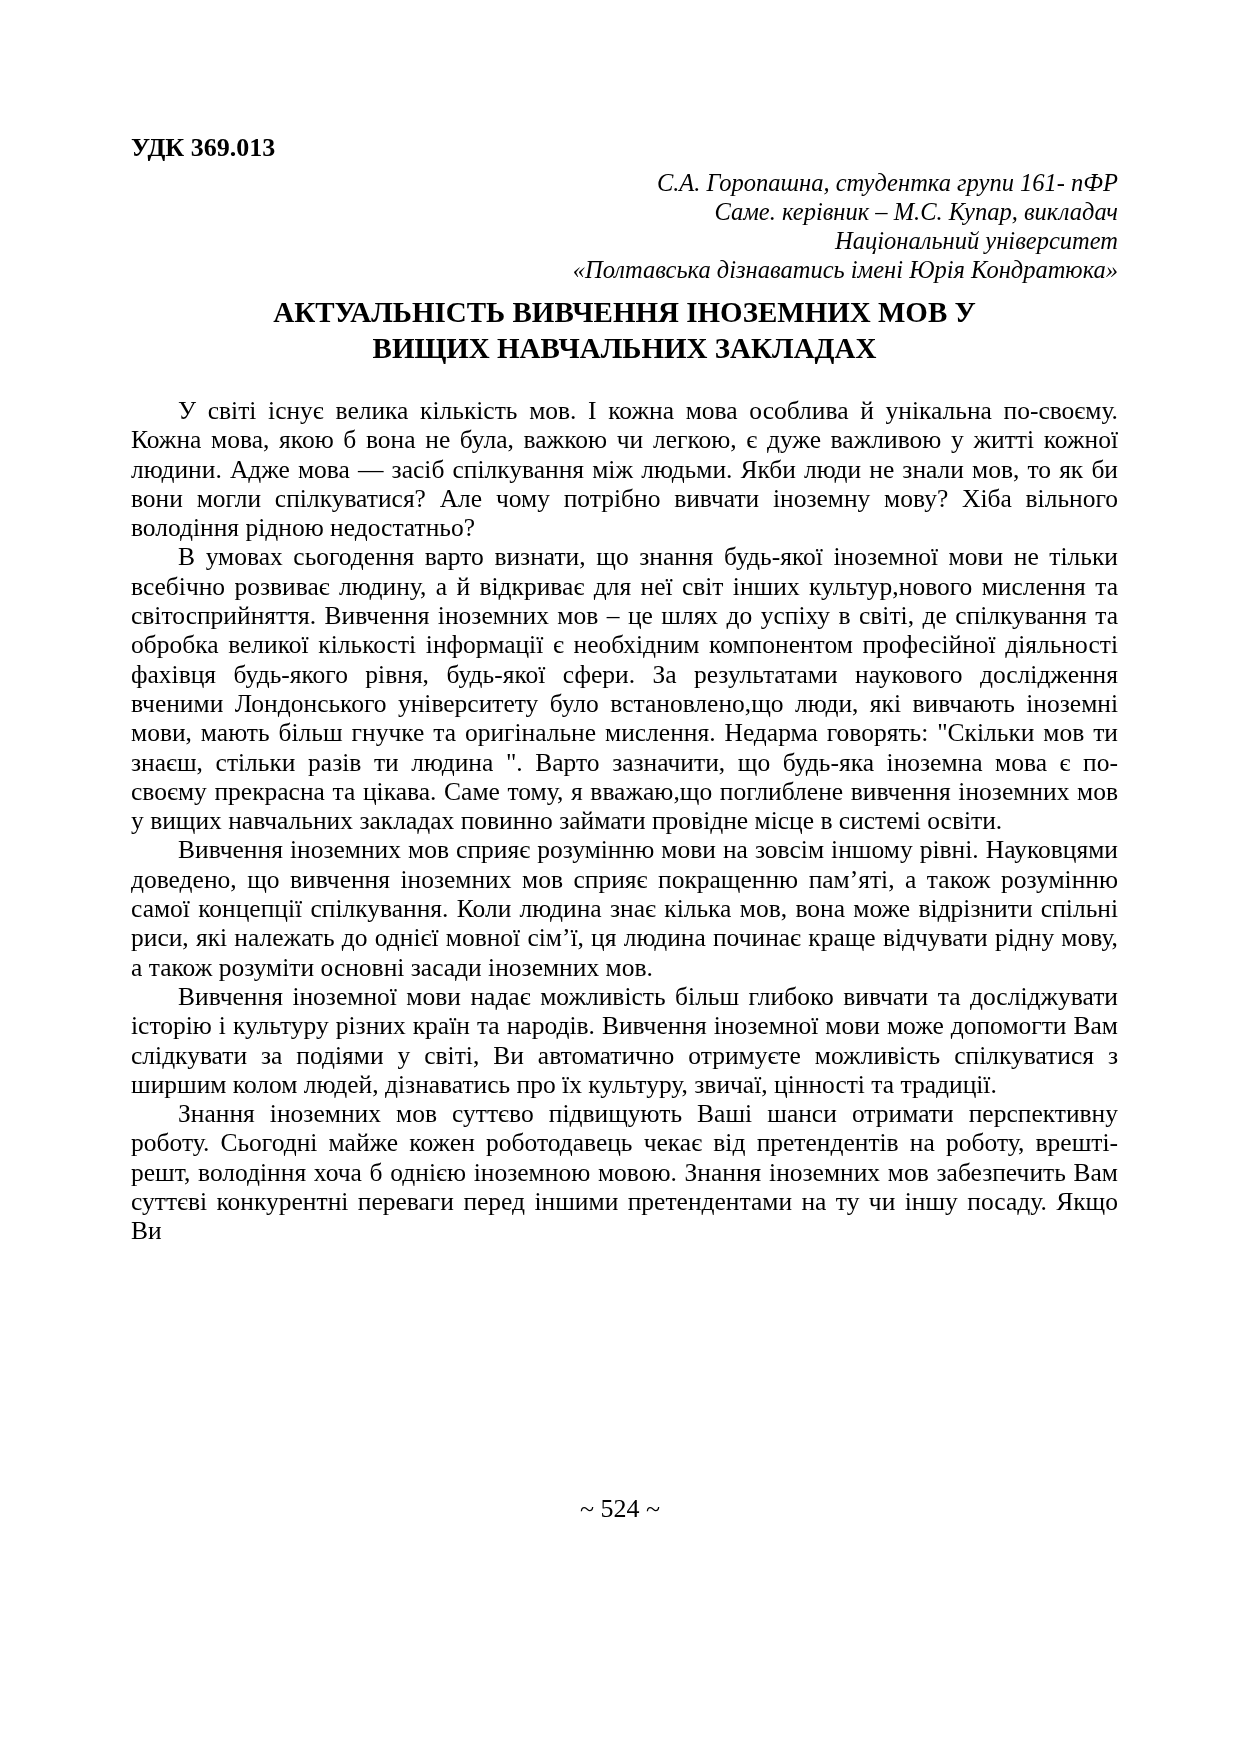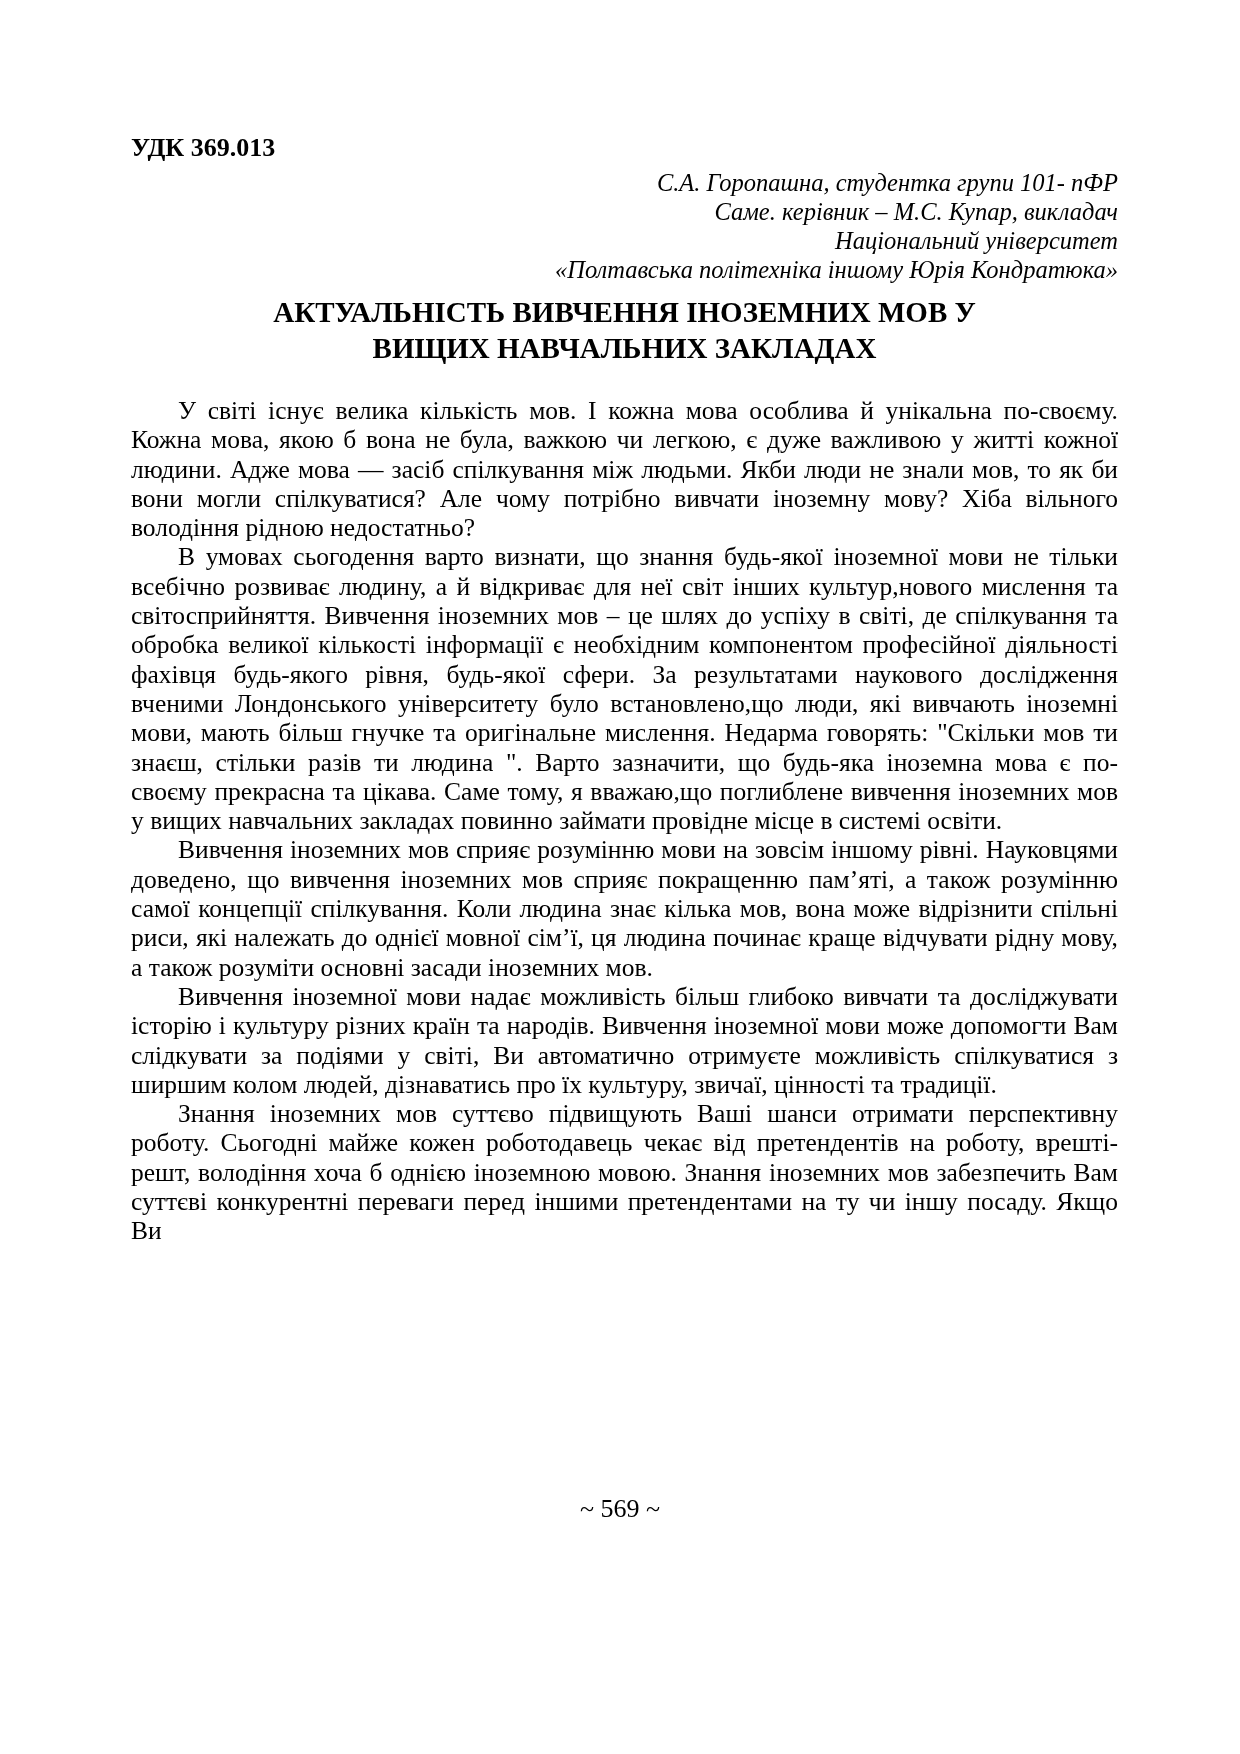"С.А. Горопашна, студентка групи 101-" div { text: 101- -> 161- }
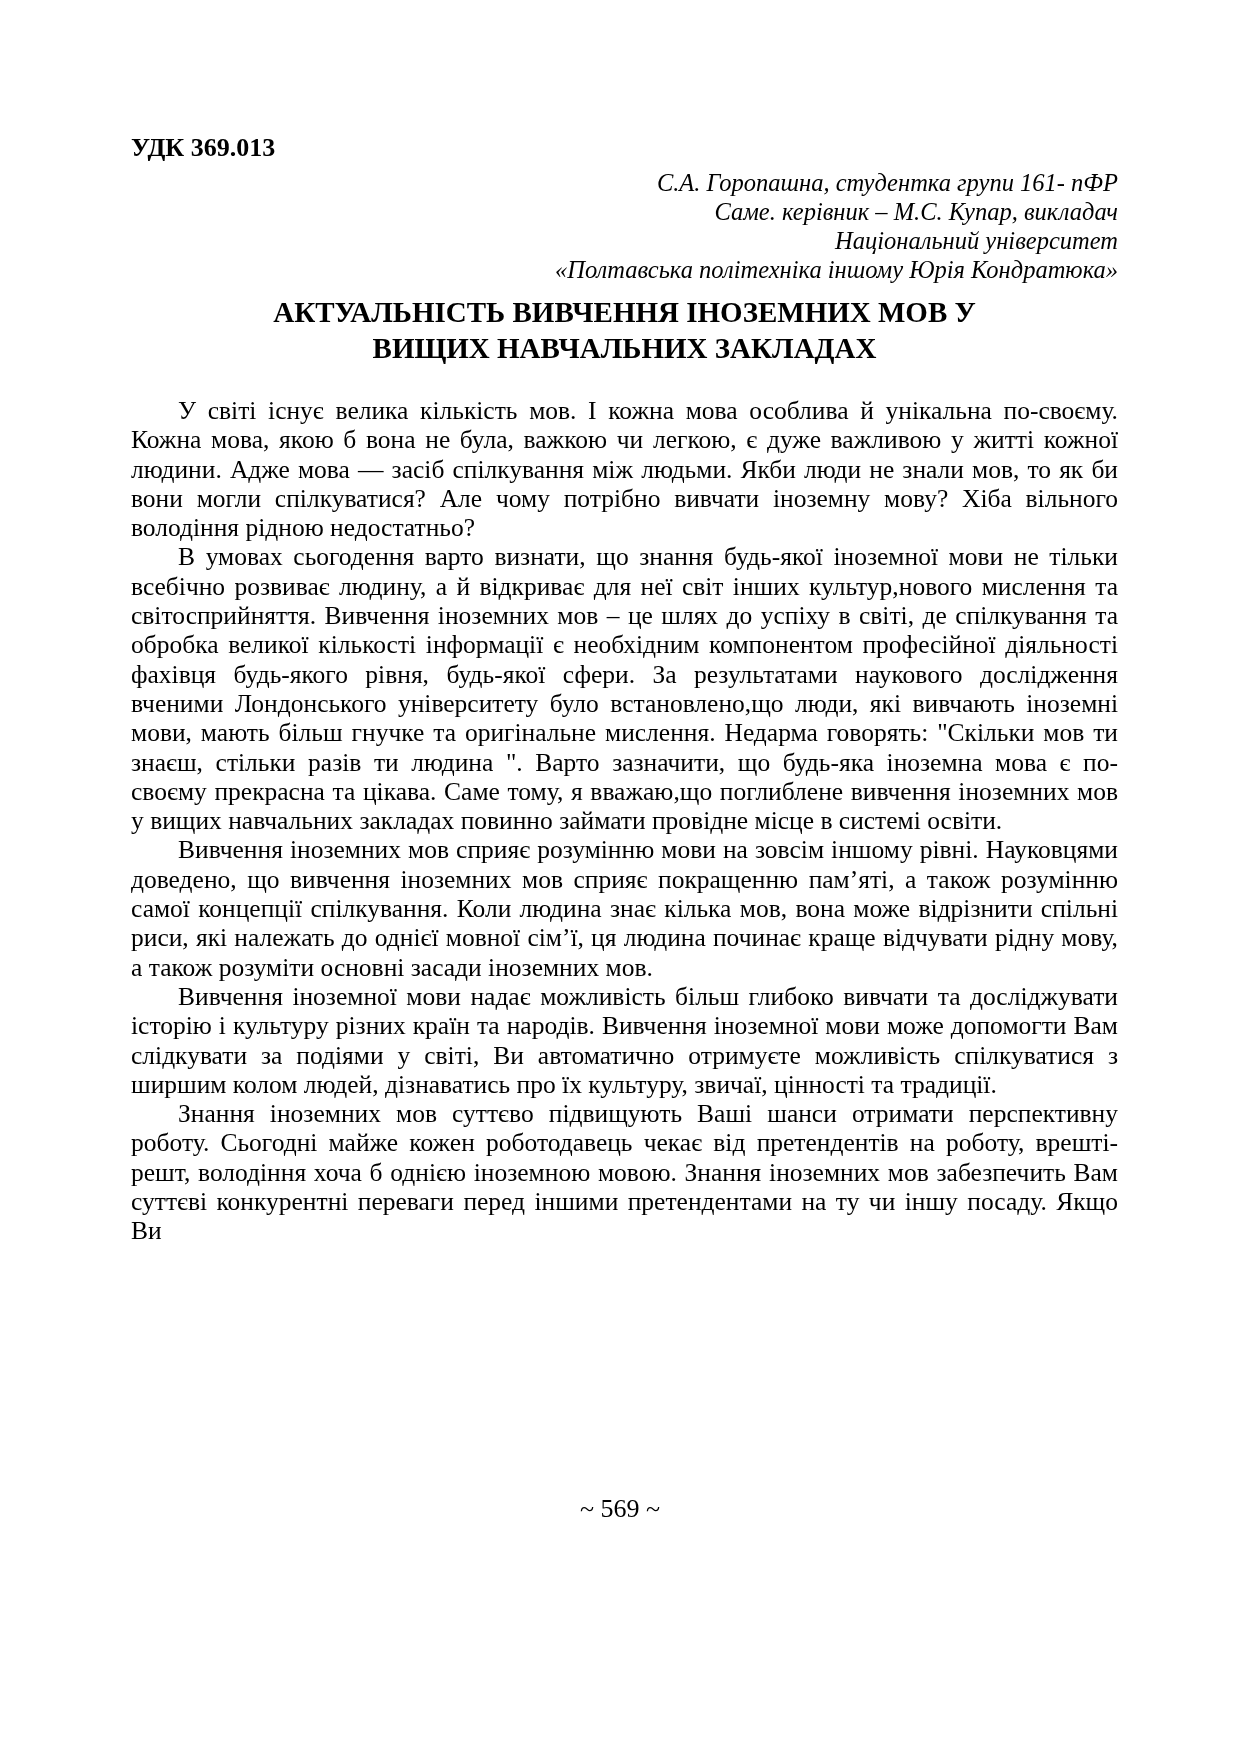"«Полтавська політехніка іншому Юрія" div { text: політехніка іншому -> дізнаватись імені }
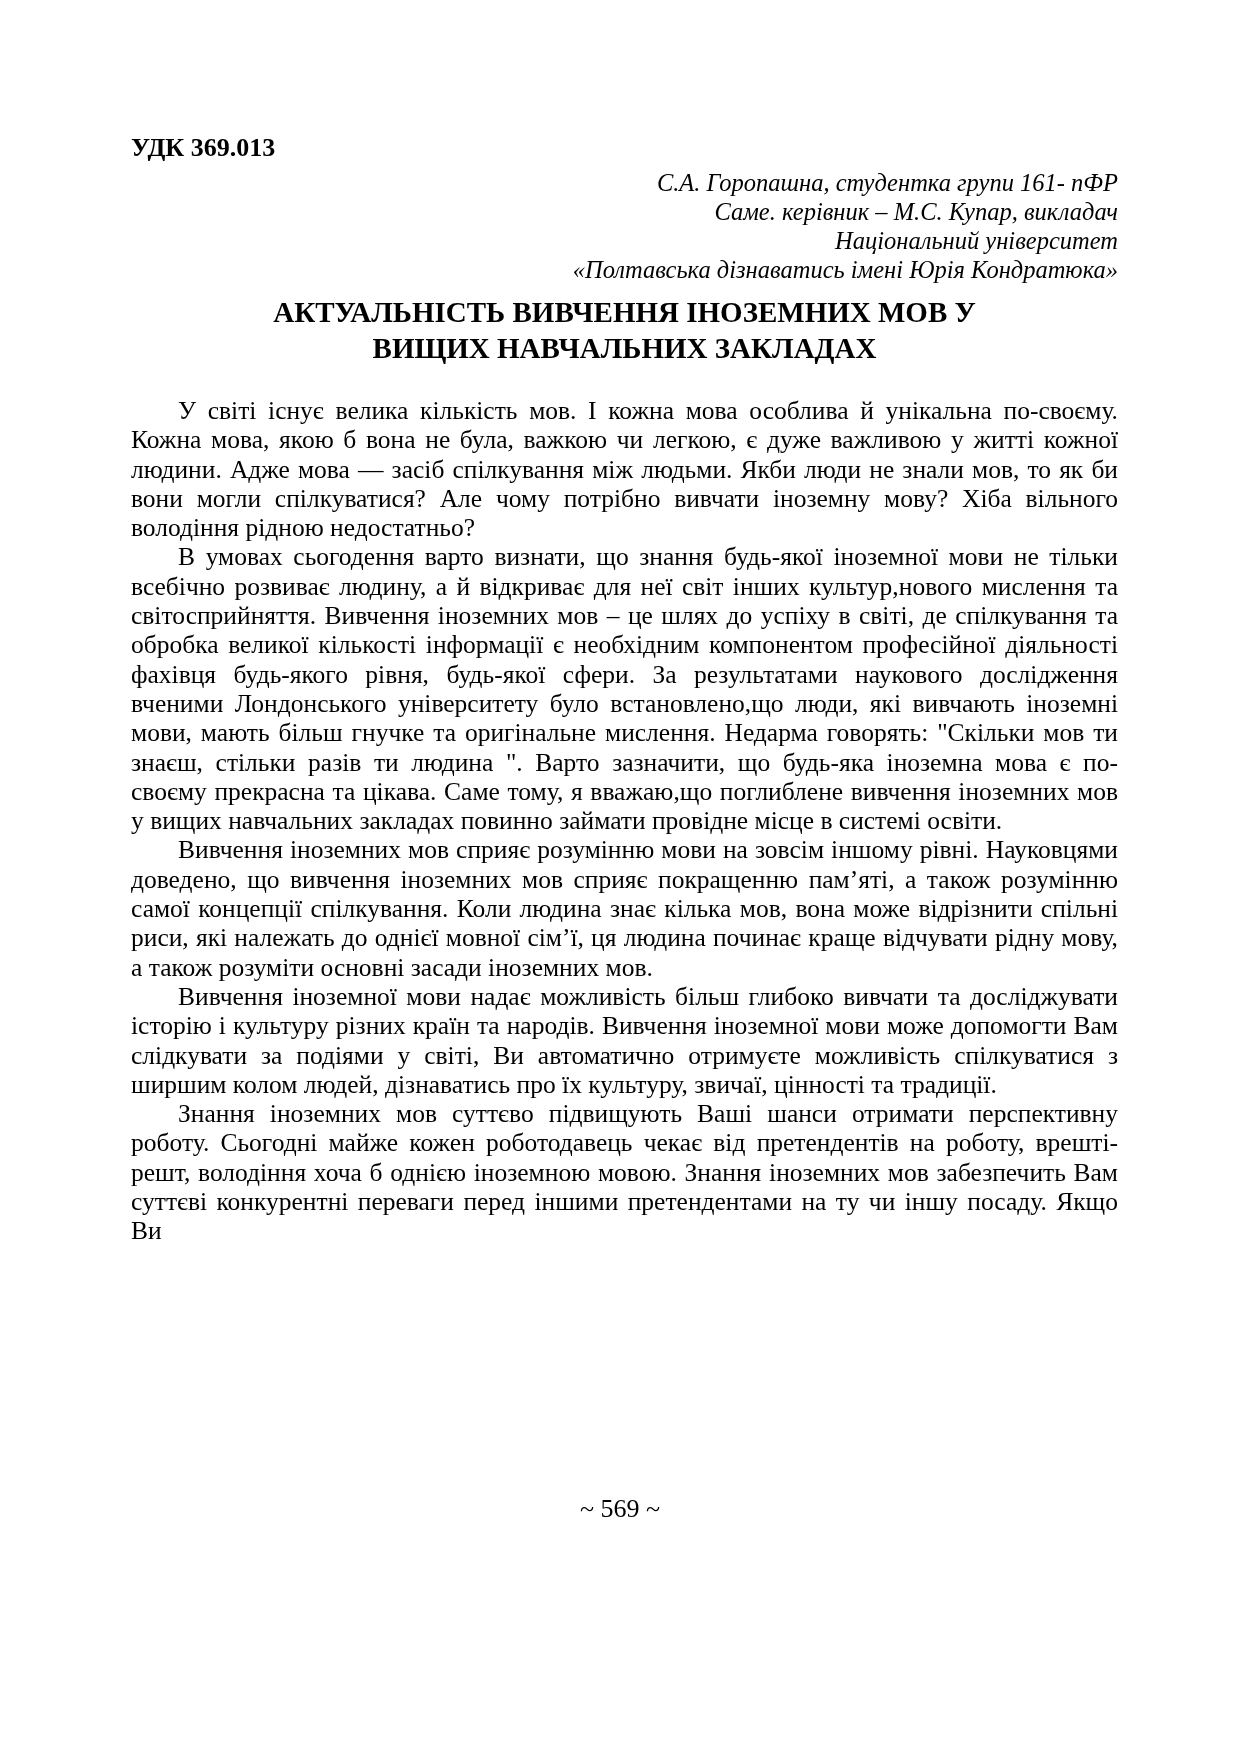"~ 569 ~" div.footer { text: 569 -> 524 }
